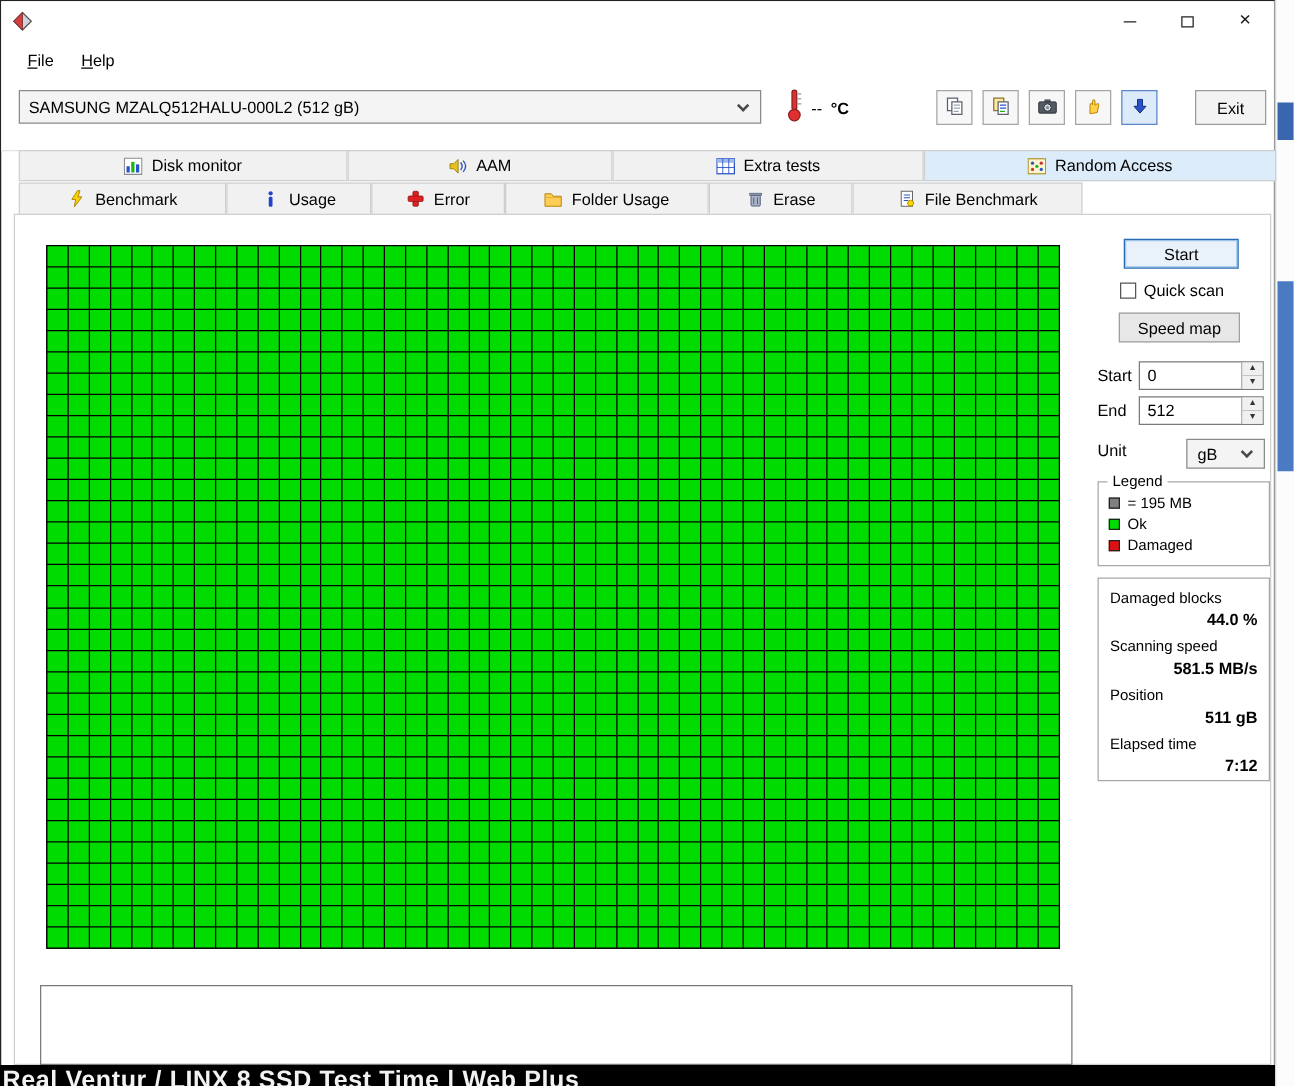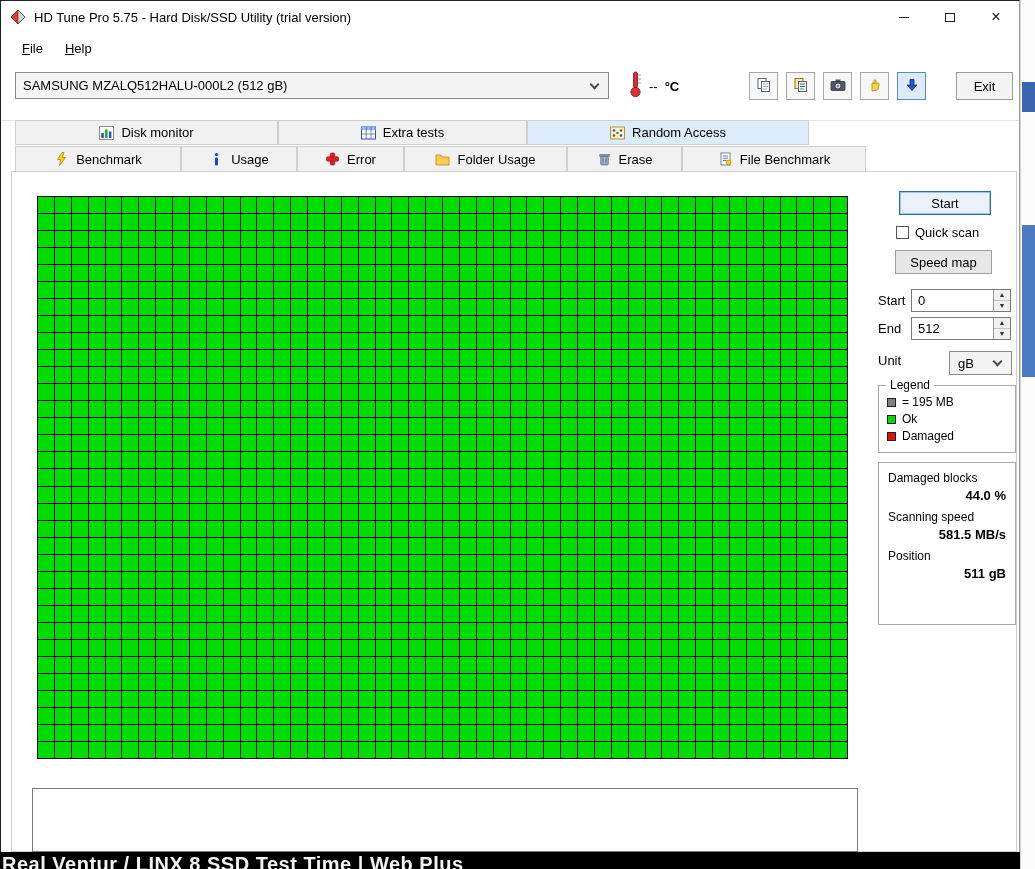"HD Tune Pro 5.75 -" span.title-text { html: <span>HD Tune Pro 5.75 - Hard Disk/SSD Utility (trial version)</span> -> none }
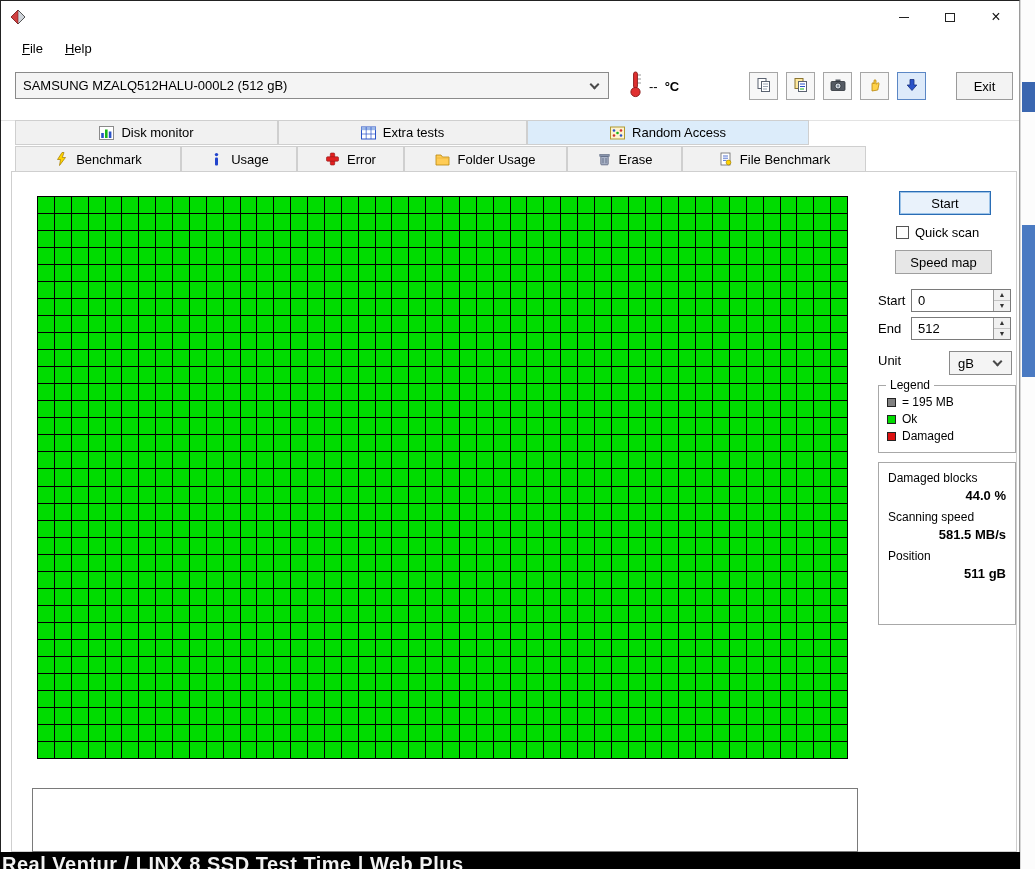"AAM" div.tab { html: none -> <div> <span> <svg> <polygon></polygon> <path></path> <path></path> </svg> </span> <span>AAM</span> </div> }
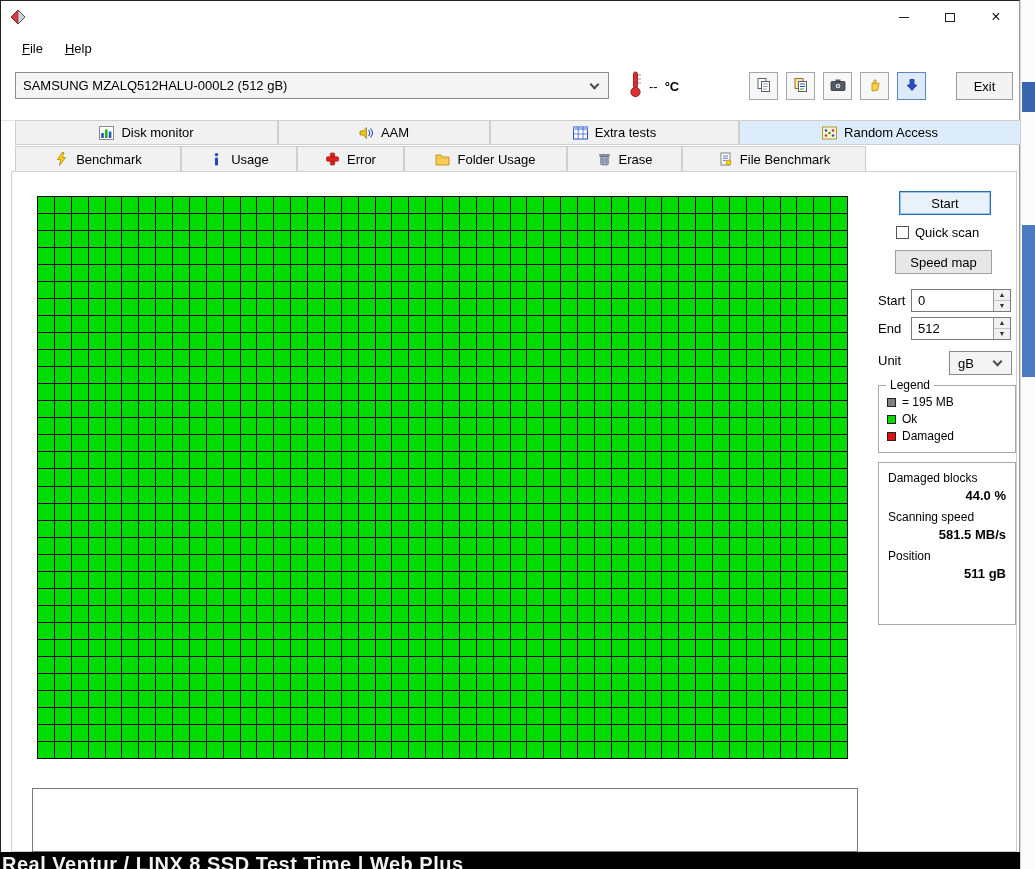"Elapsed time" div.stat { html: none -> <div> <div>Elapsed time</div> <div>7:12</div> </div> }
